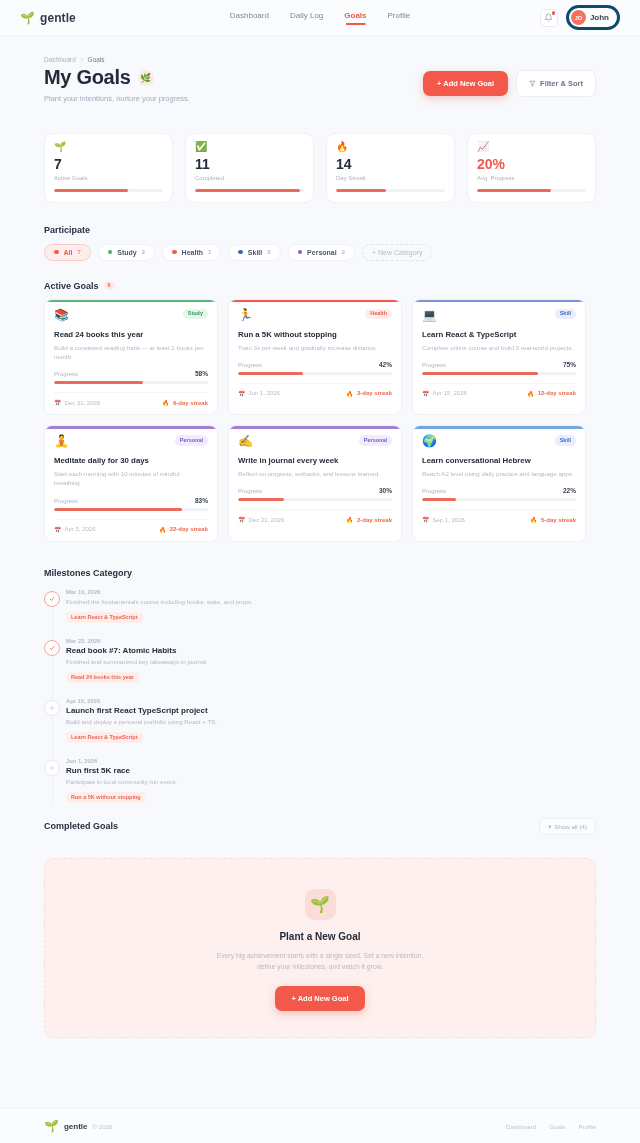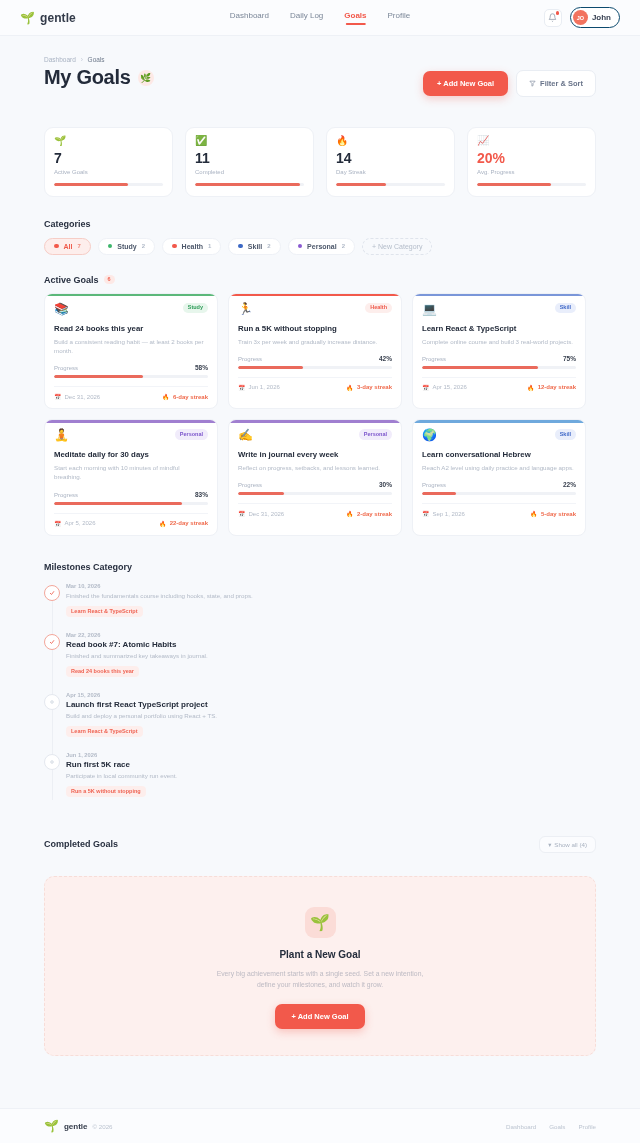"John" .user-chip { border: 1px solid #0c4a6e -> 3px solid #0c4a6e }
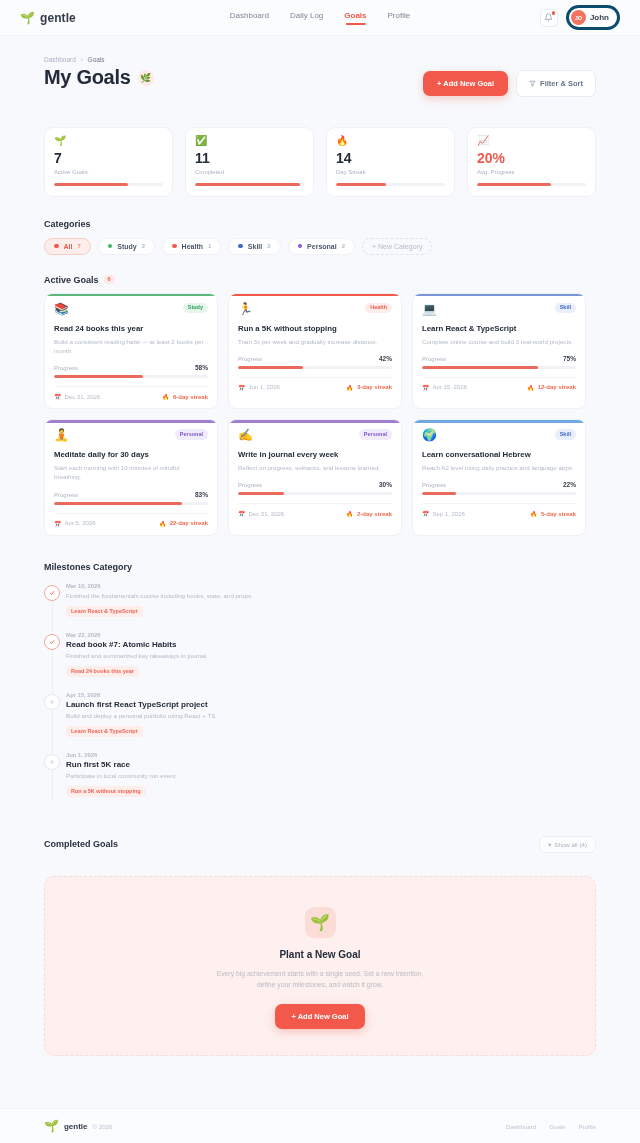"Plant your intentions, nurture your" div.page-sub { html: none -> <div>Plant your intentions, nurture your progress.</div> }
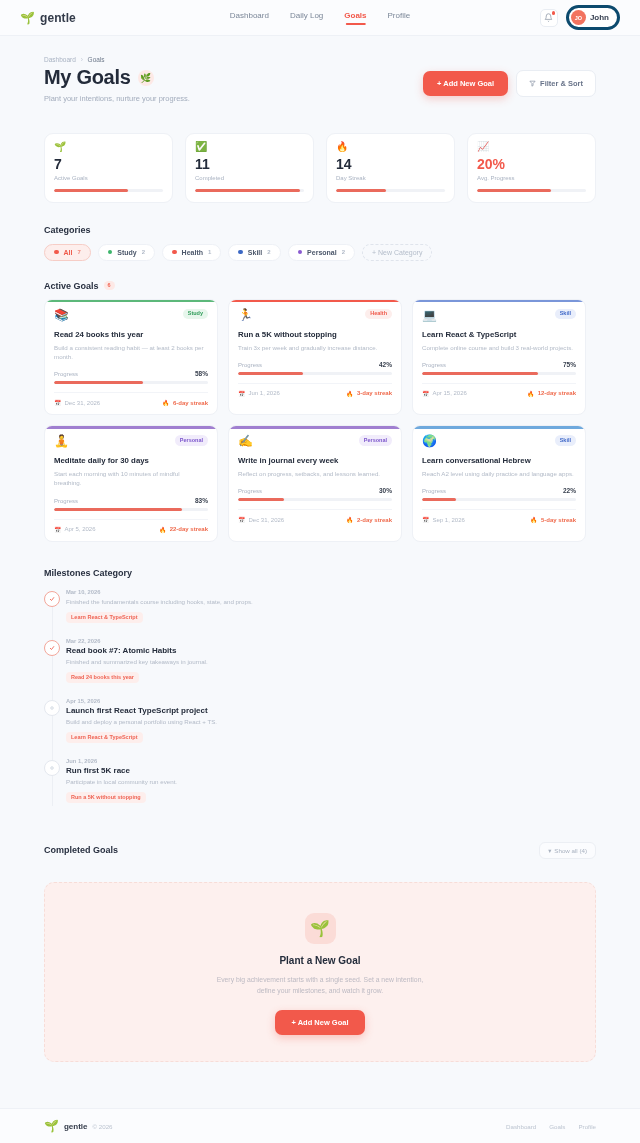"Categories" div.section-title { text: Categories -> Participate }
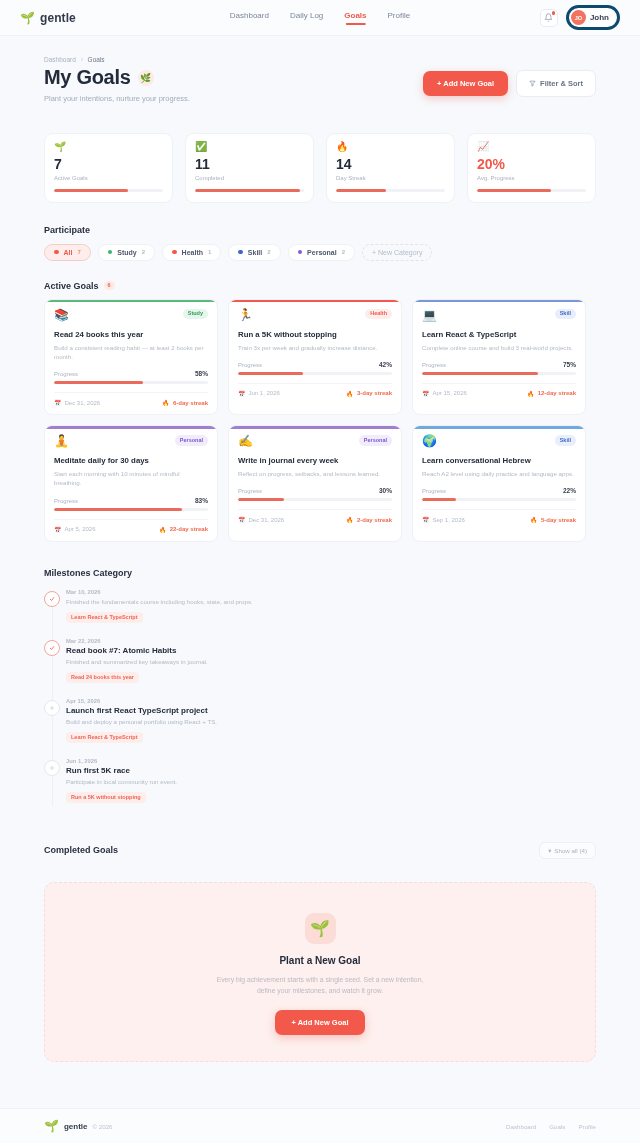"Completed Goals" .completed-head { margin-top: 24px -> none }
